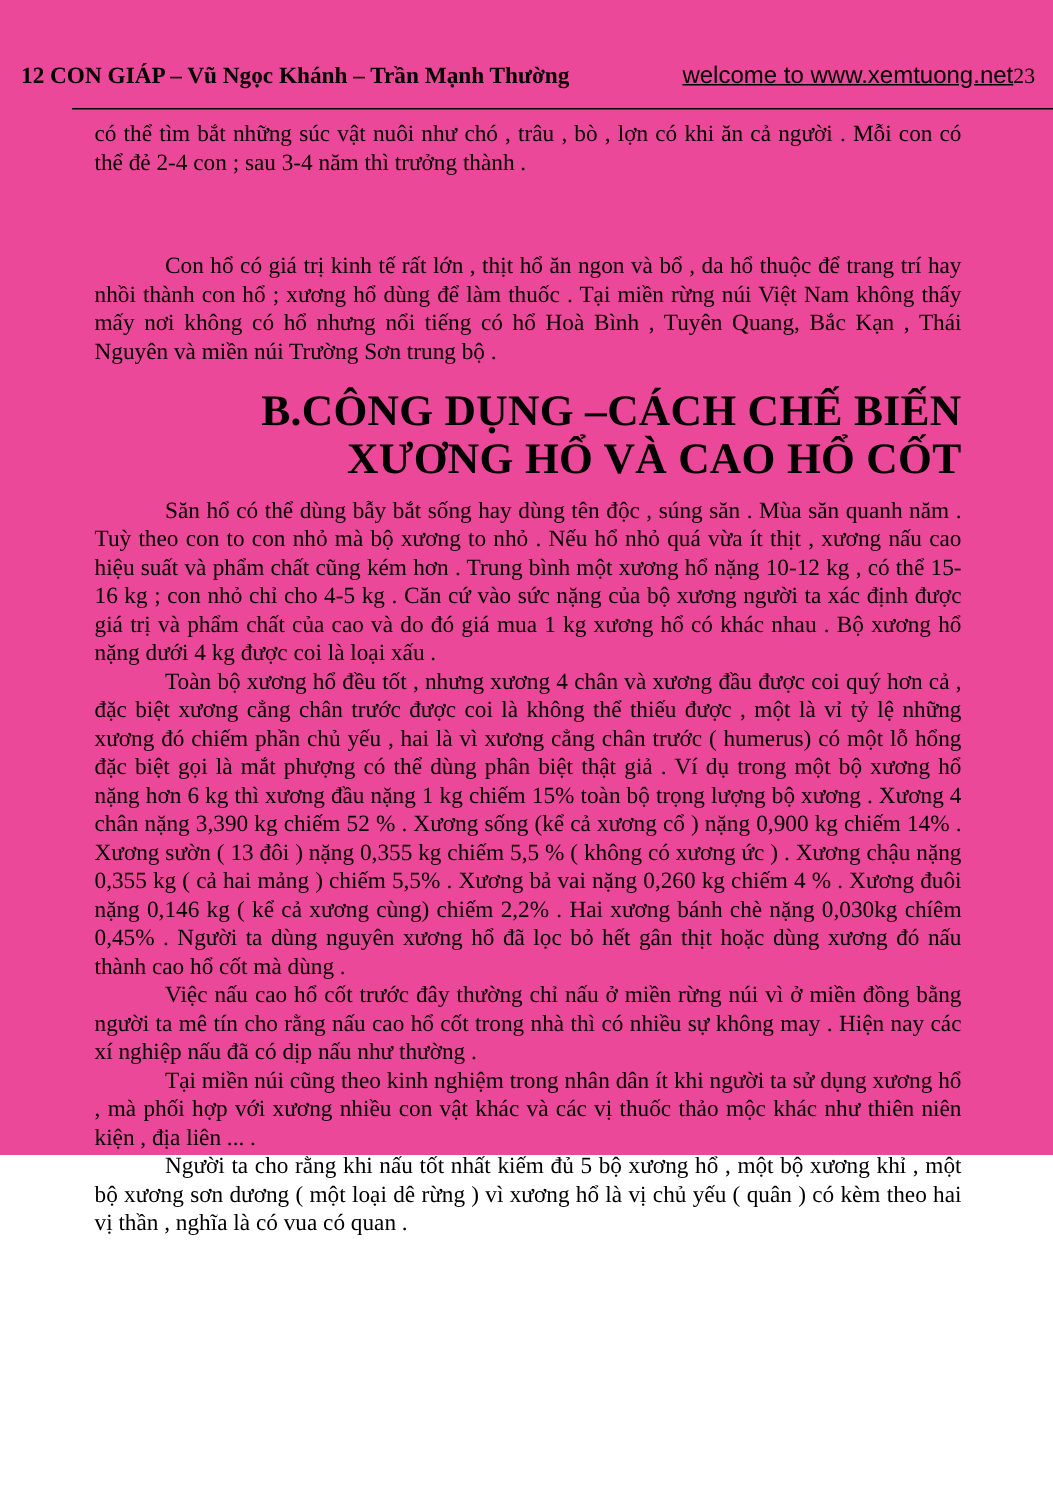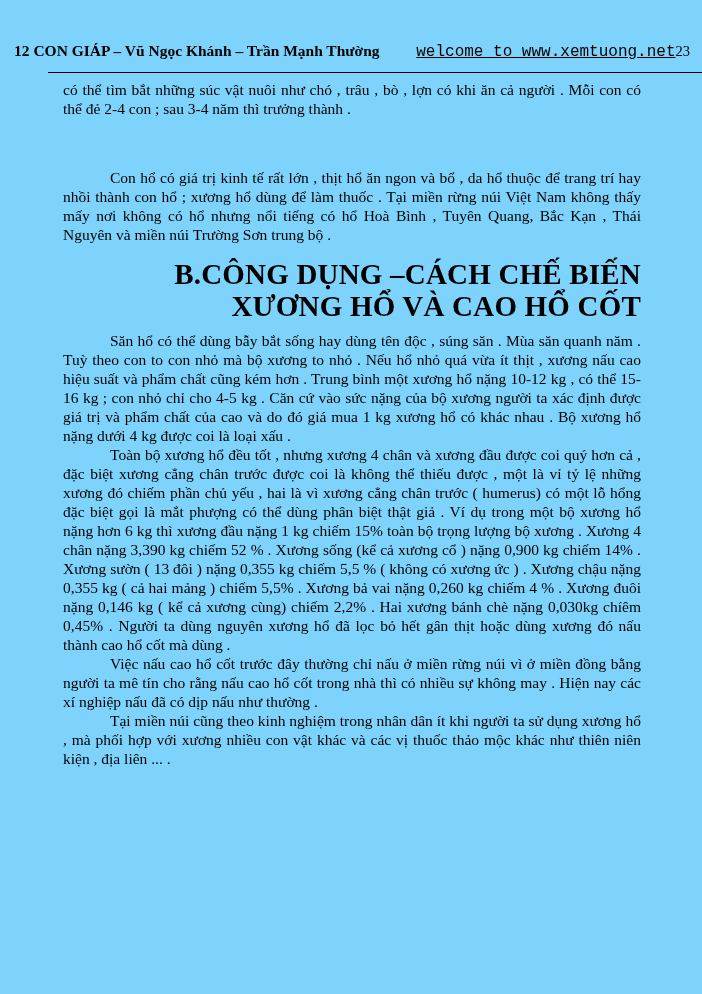"12 CON GIÁP – Vũ" .page { background: #7dd3fc -> #ec4899; height: 994px -> 770px }
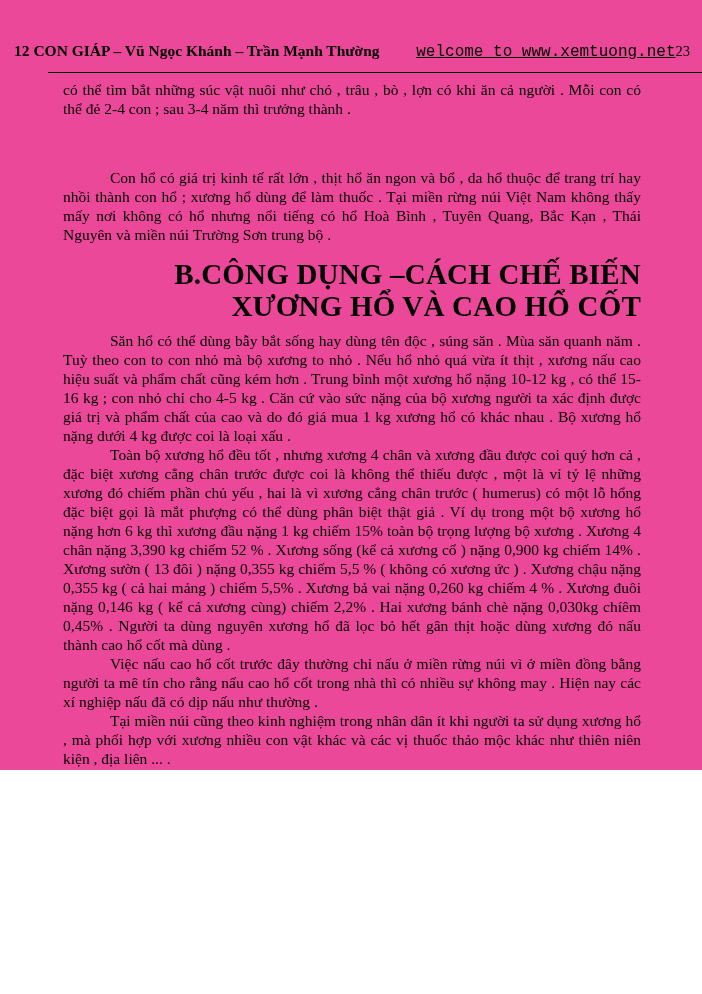"welcome to www.xemtuong.net" .site-link { font-family: Liberation Mono, monospace -> Liberation Sans, sans-serif }
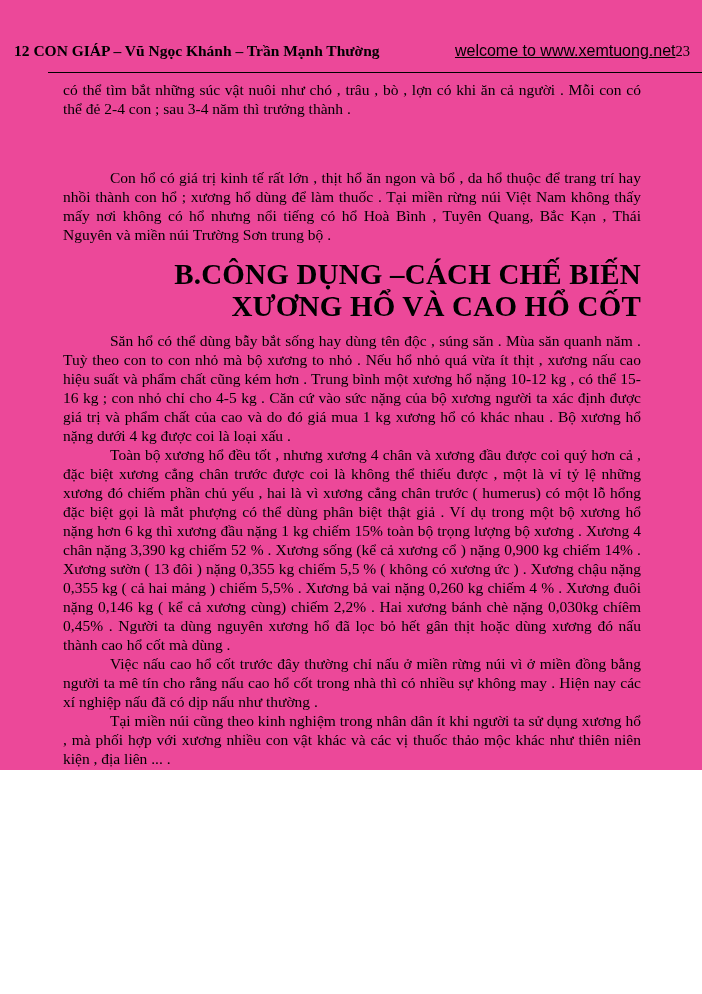"Người ta cho rằng khi" p.para { html: none -> <p>Người ta cho rằng khi nấu tốt nhất kiếm đủ 5 bộ xương hổ , một bộ xương khỉ , một bộ xương sơn dương ( một loại dê rừng ) vì xương hổ là vị chủ yếu ( quân ) có kèm theo hai vị thần , nghĩa là có vua có quan .</p> }
